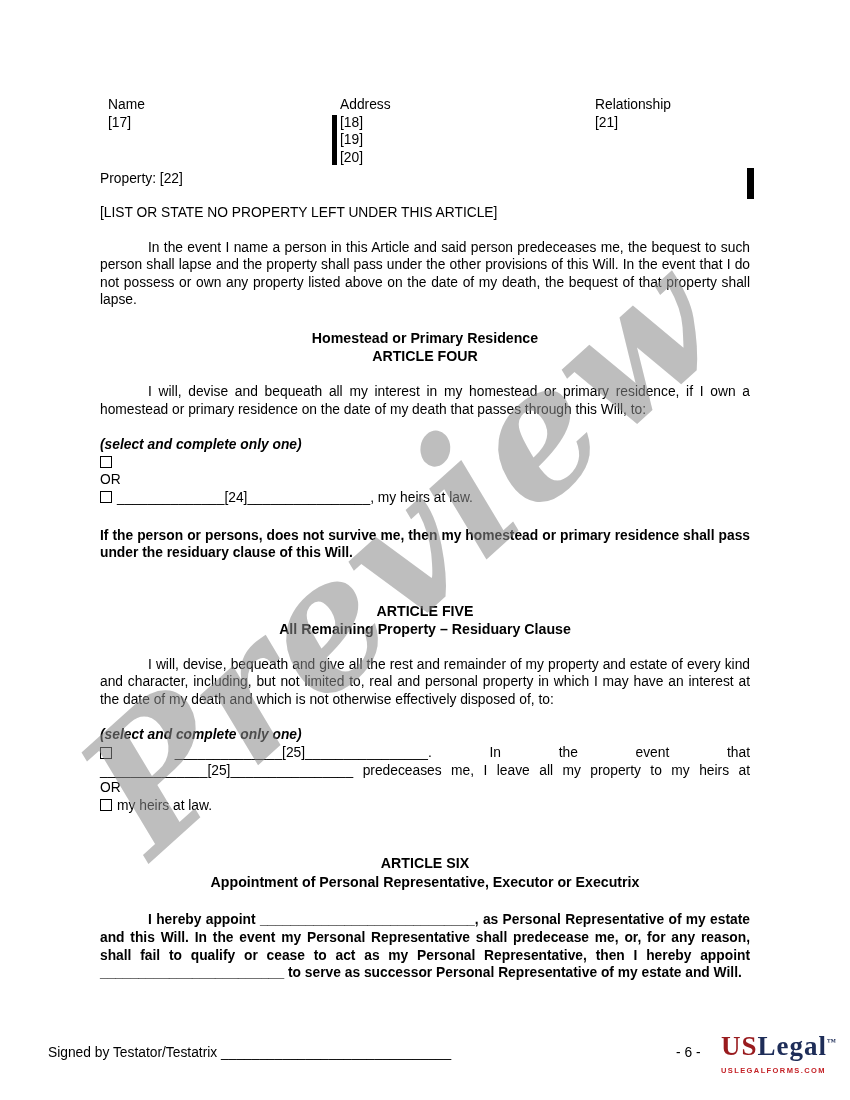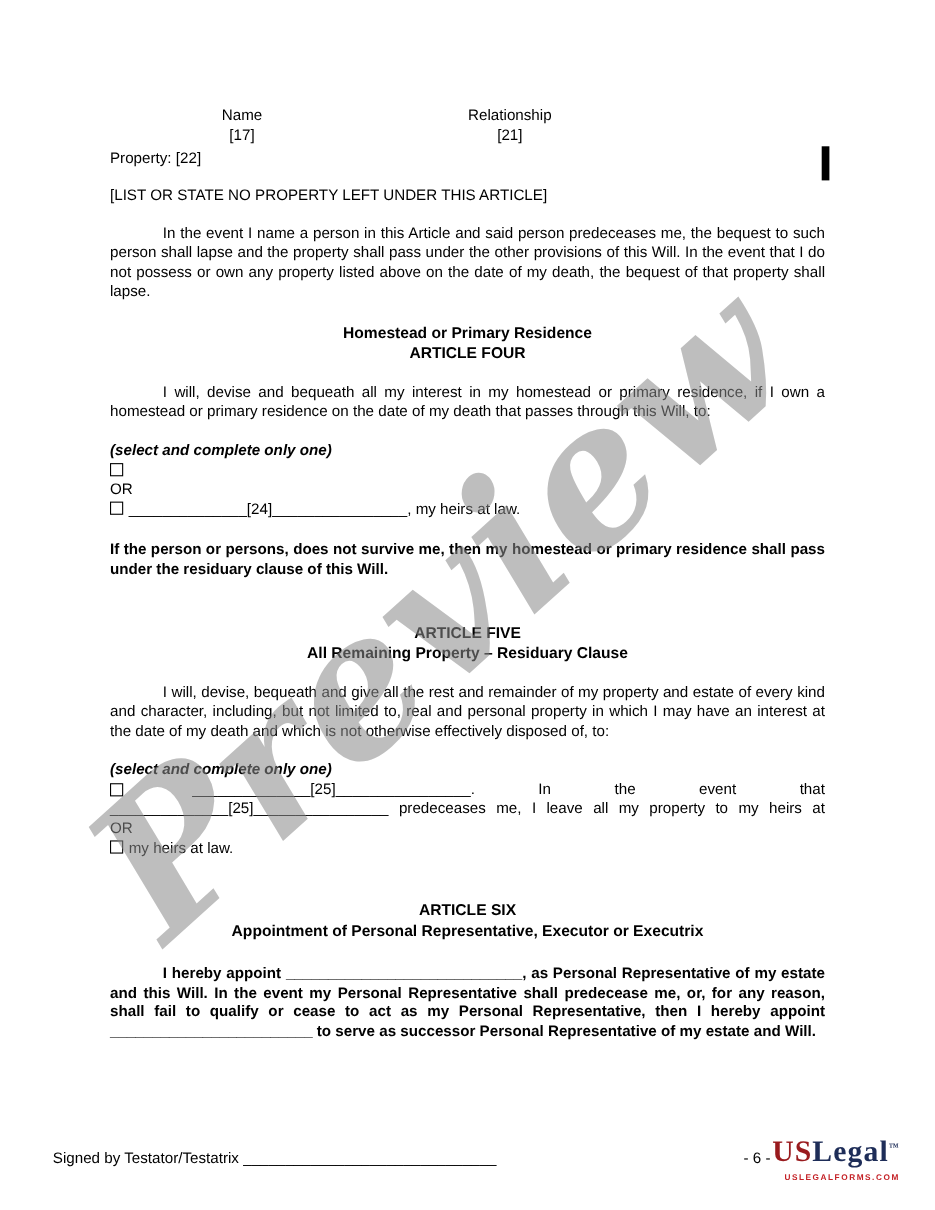"Name" .col { text-align: center -> none }
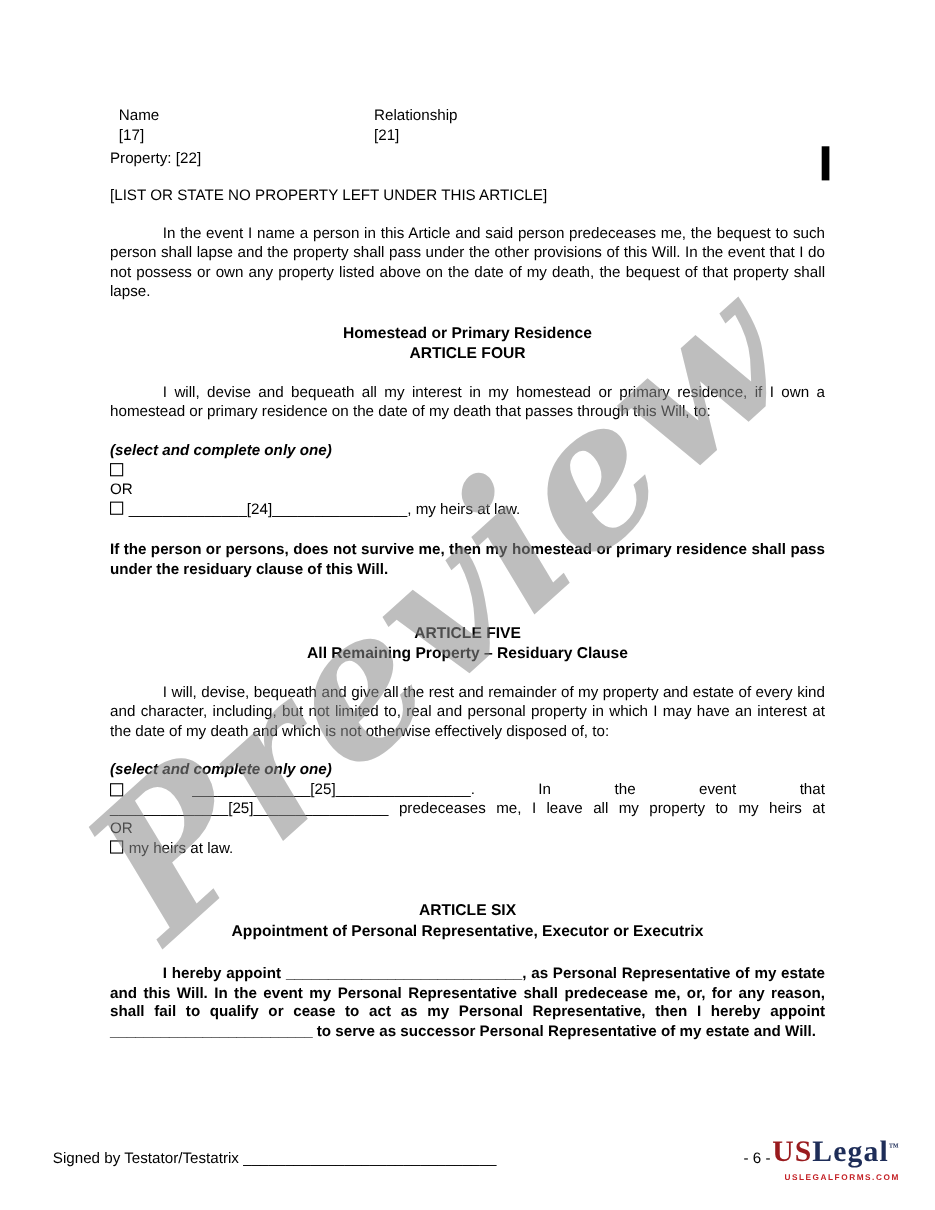"Address" div.col { html: none -> <div> <div></div> <div>Address</div> <div>[18]</div> <div>[19]</div> <div>[20]</div> </div> }
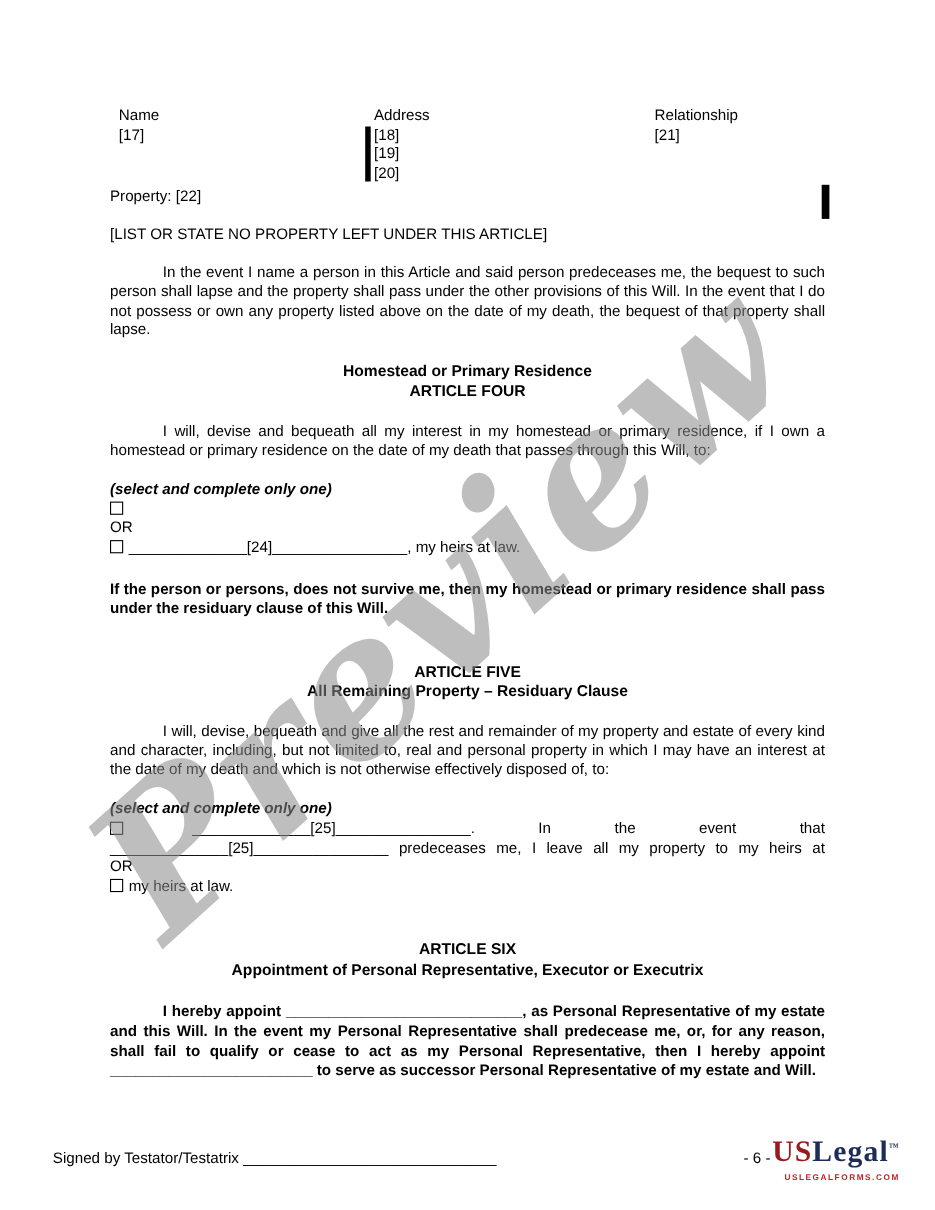"USLegal™" .logo { right: 32px -> 13px; text-align: right -> left }
